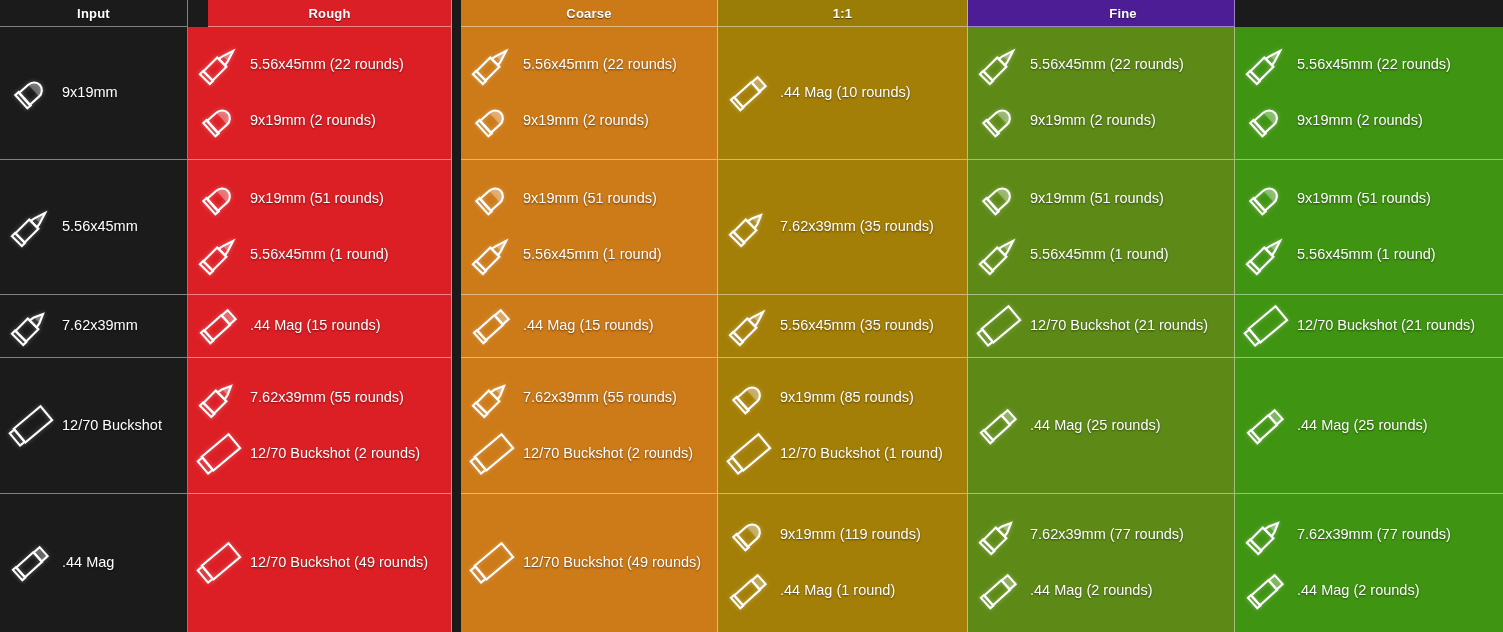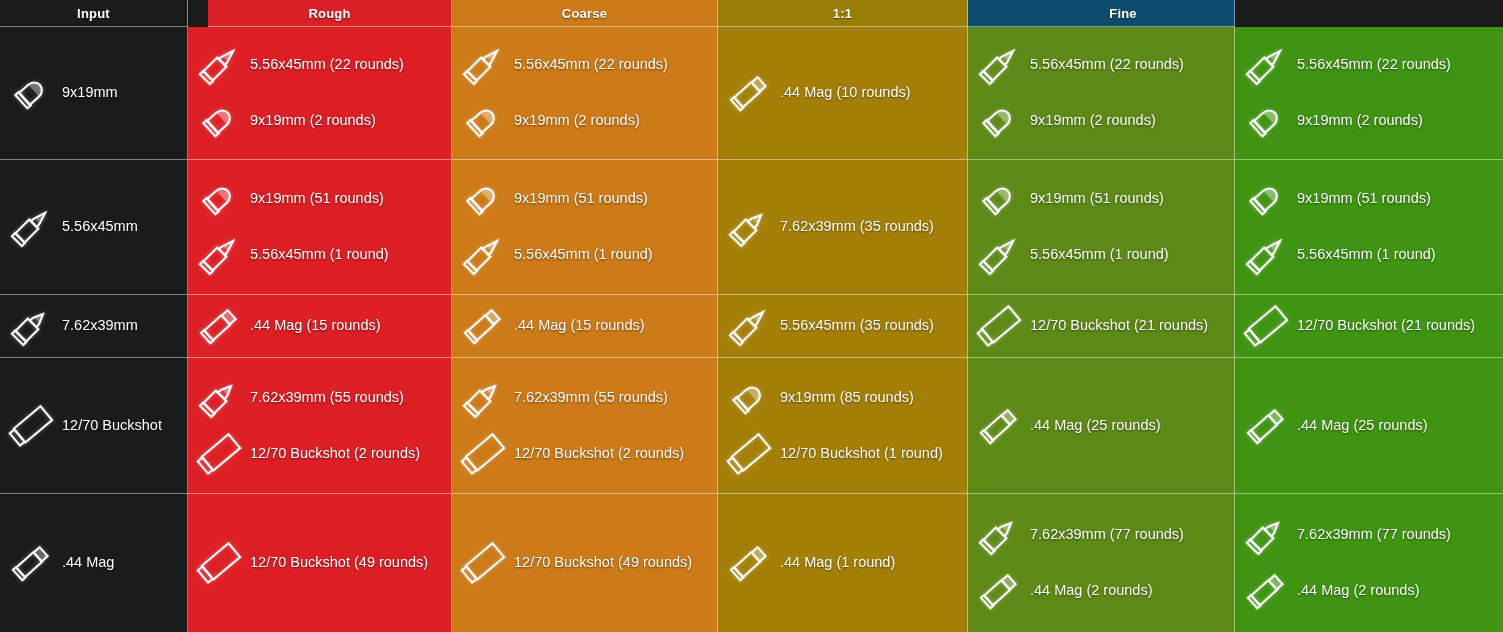"Coarse" .c2 { margin-left: none -> 9px }
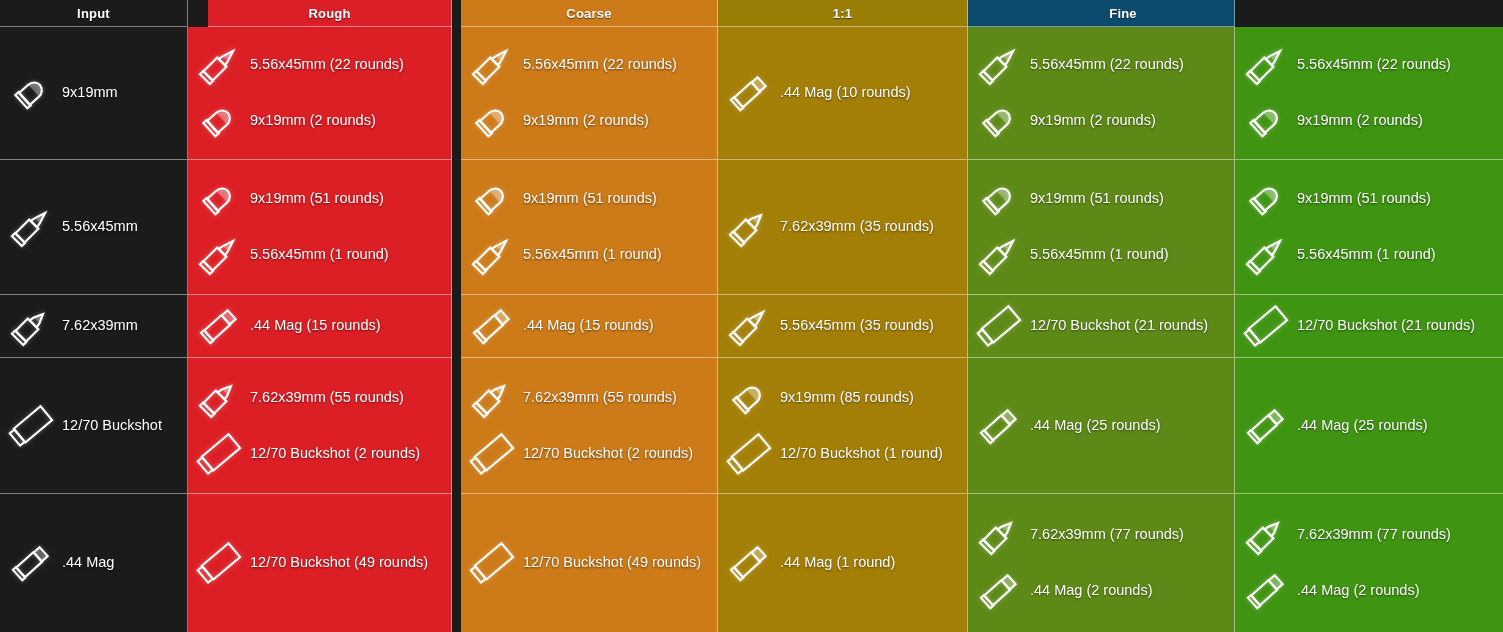"Fine" .hdr.c4 { background: #0c4a6e -> #4c1d95 }
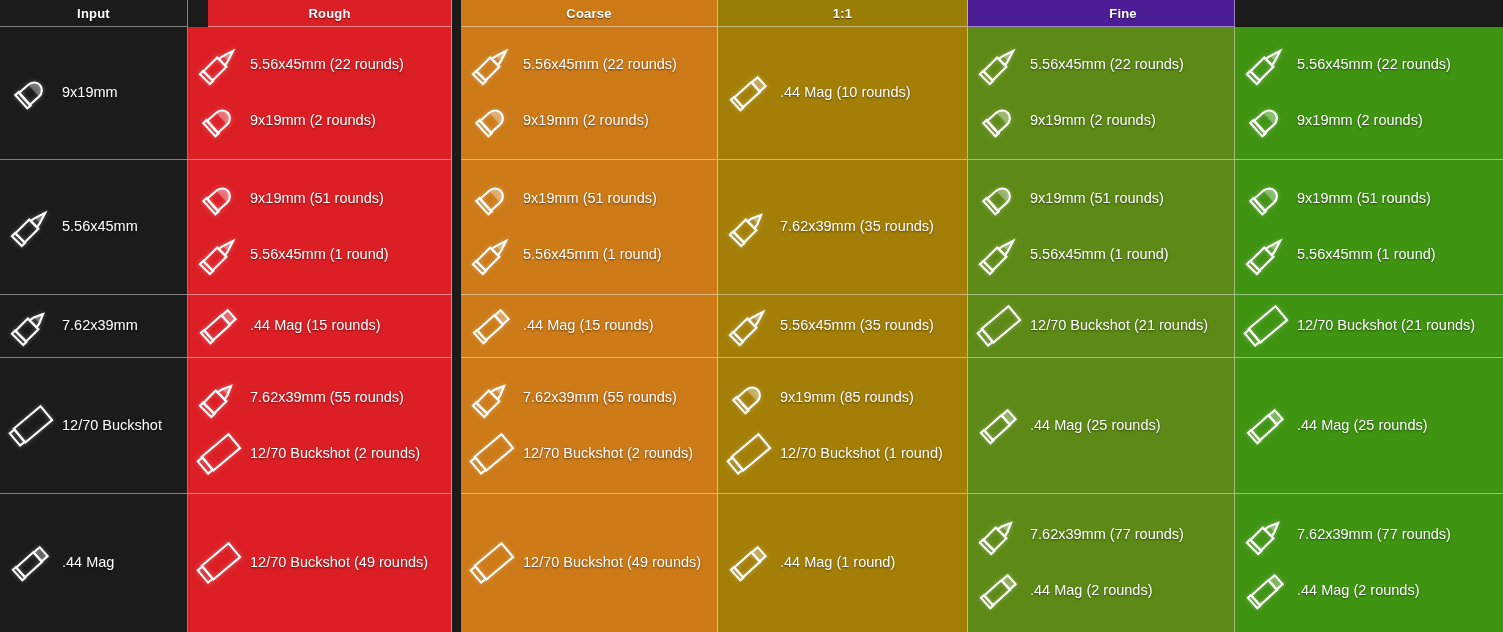"9x19mm (119 rounds)" div.entry { html: none -> <div> <span> <svg> <g> <path></path> <path></path> <path></path> </g> </svg> </span> <span>9x19mm (119 rounds)</span> </div> }
